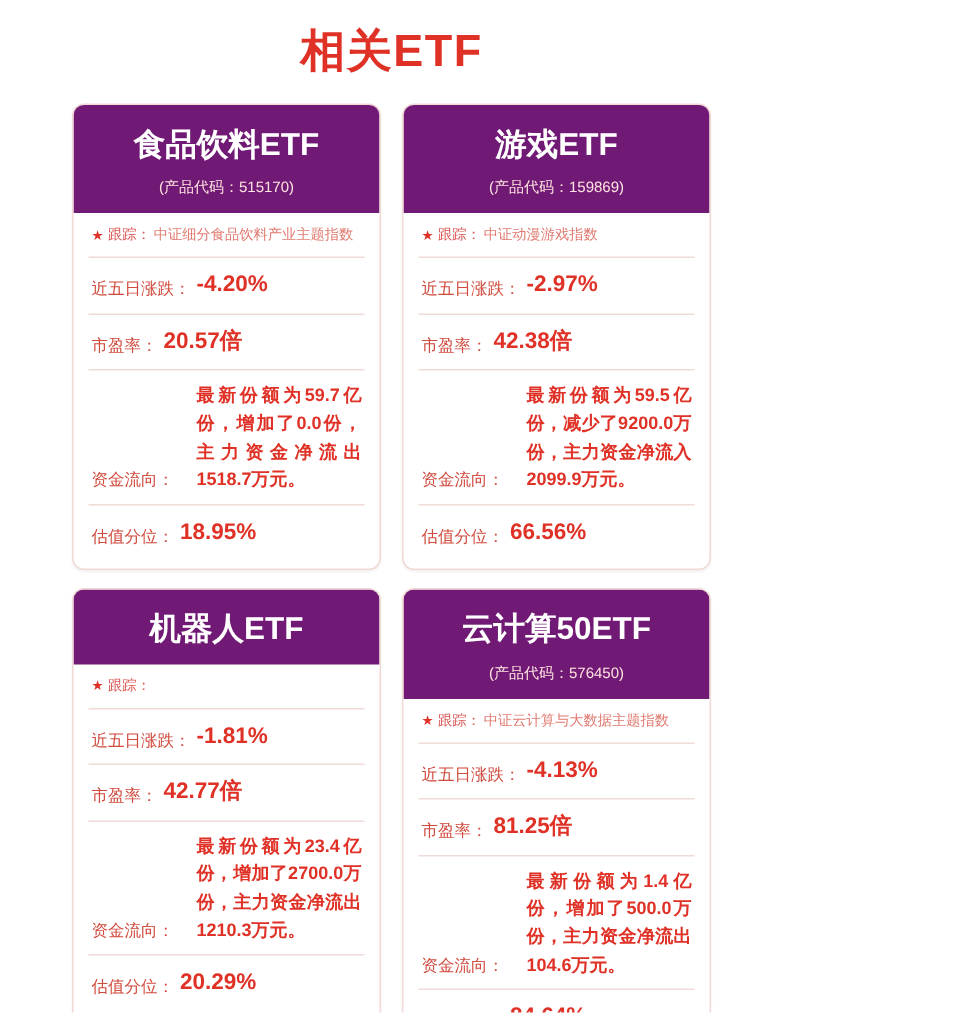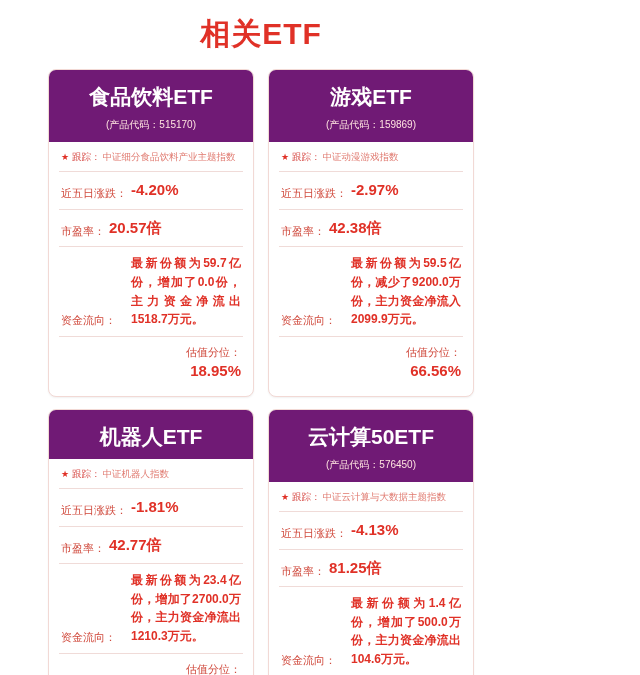"估值分位：" .row:last-child { flex-direction: column -> none }
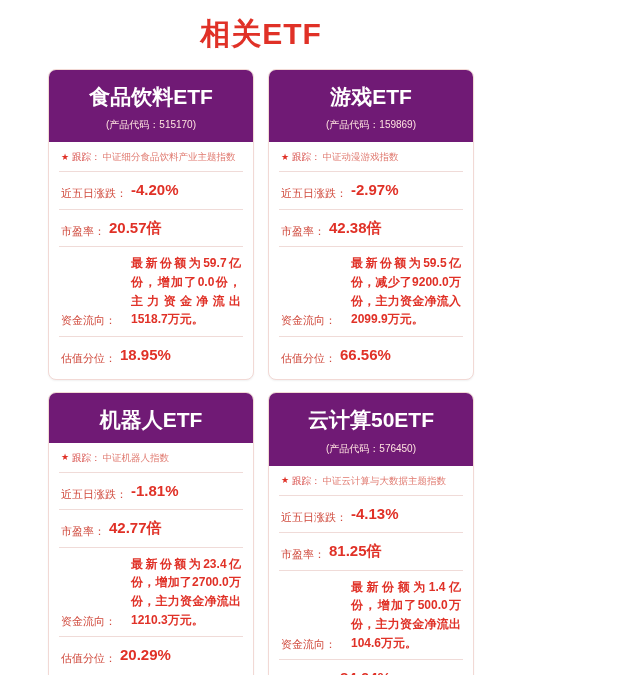"中证机器人指数" span.value-track { html: <span>中证机器人指数</span> -> none }
